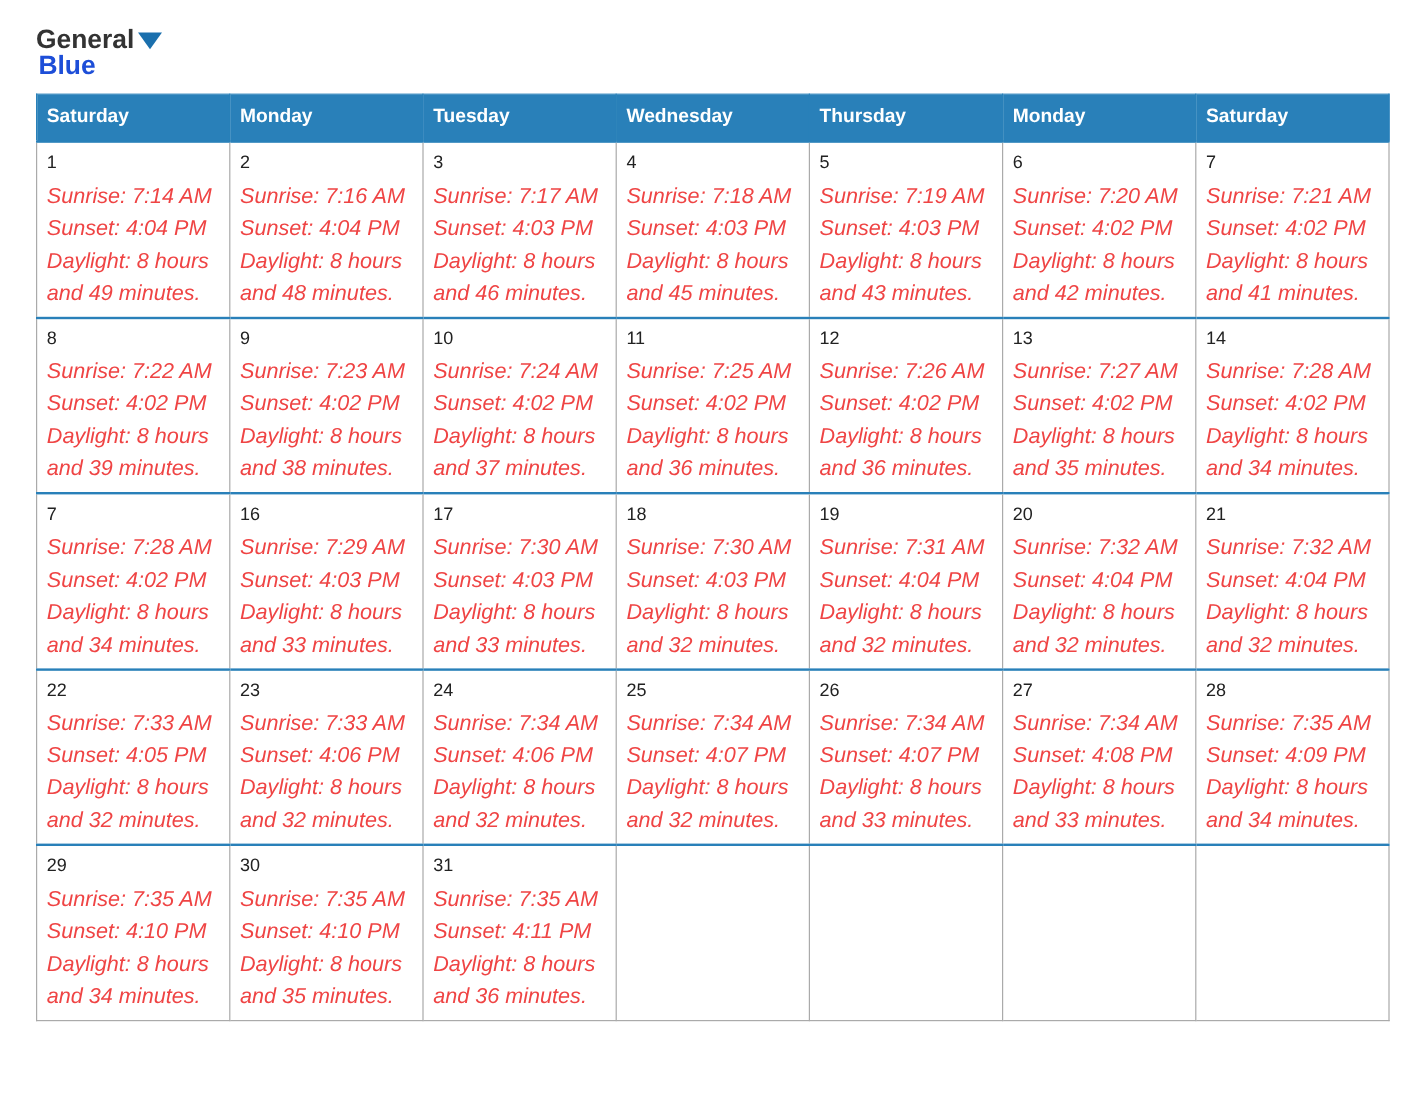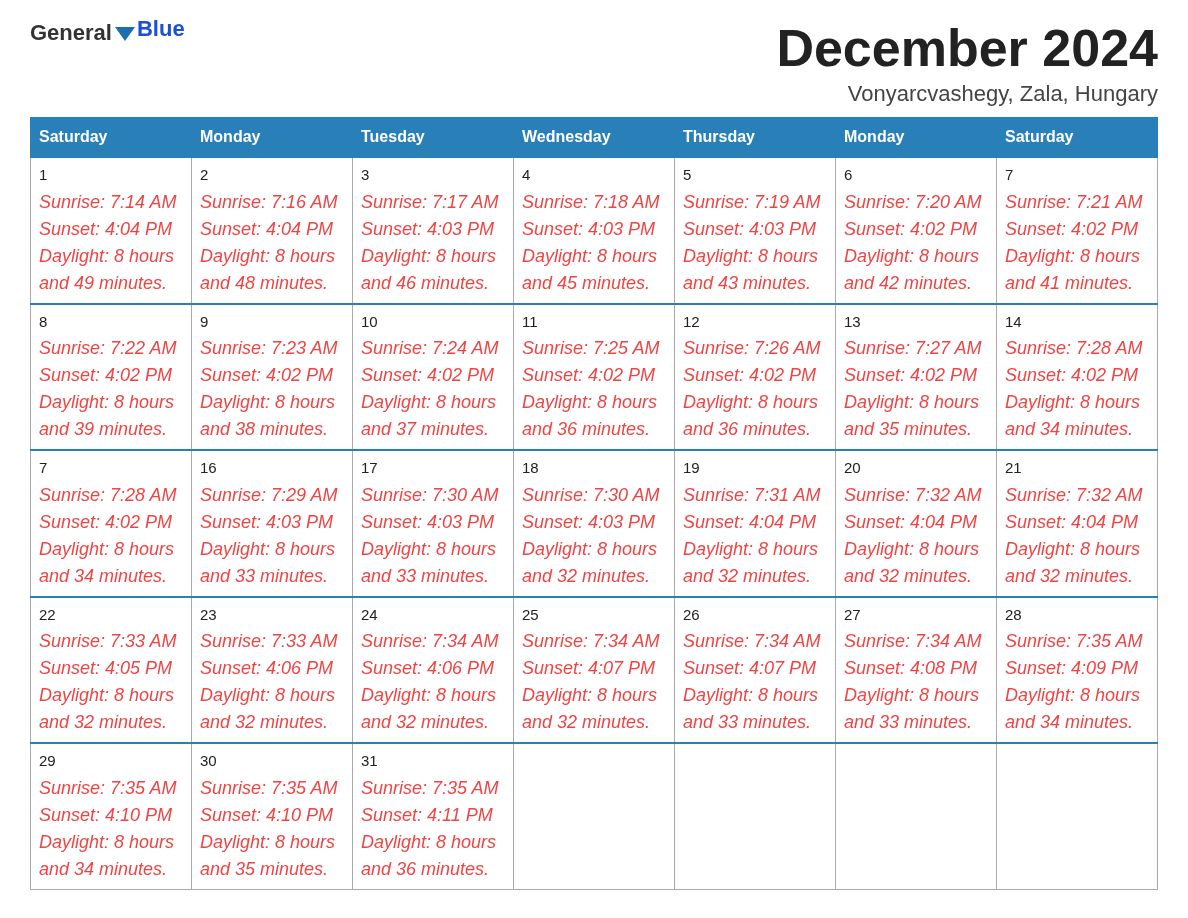"General" .logo { flex-direction: row -> column }
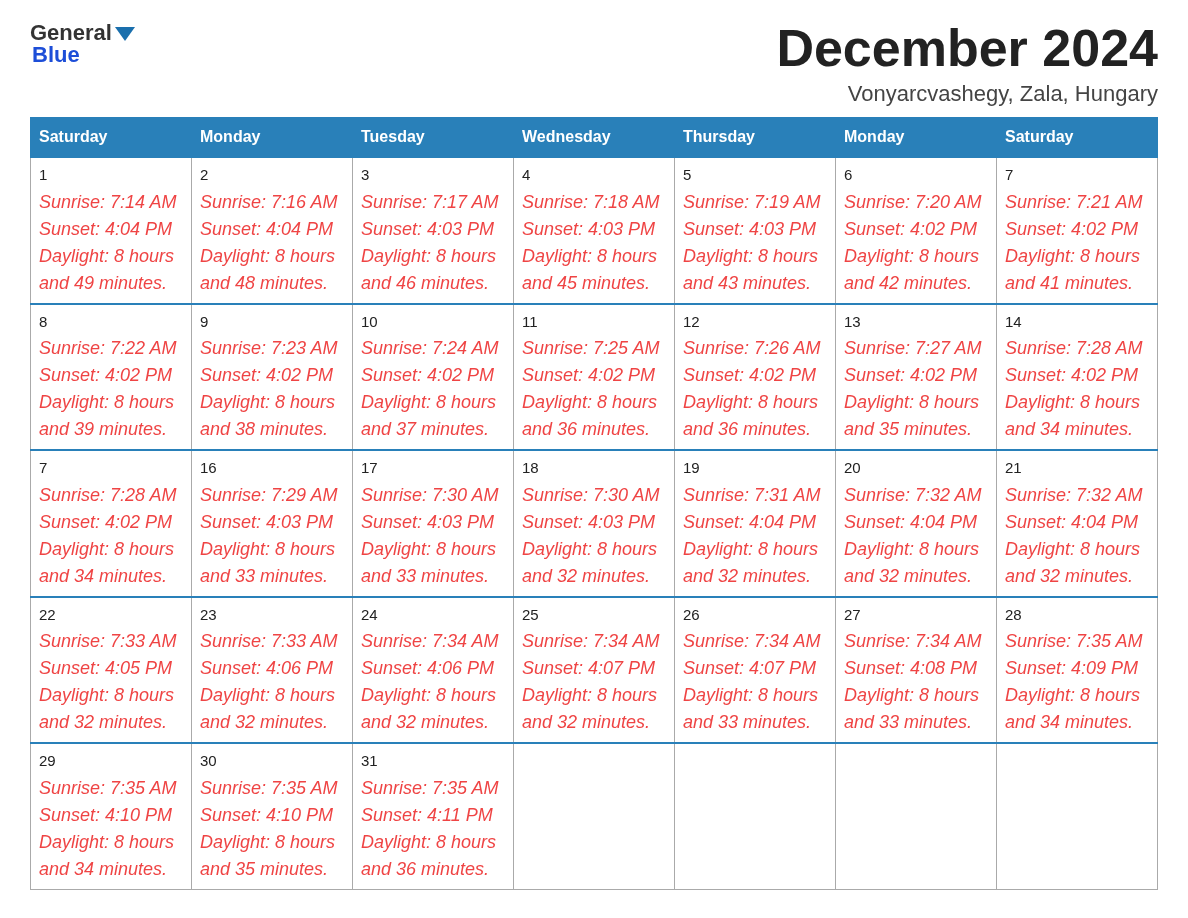"December 2024" div.title-block { html: <div> <div>December 2024</div> <div>Vonyarcvashegy, Zala, Hungary</div> </div> -> none }
